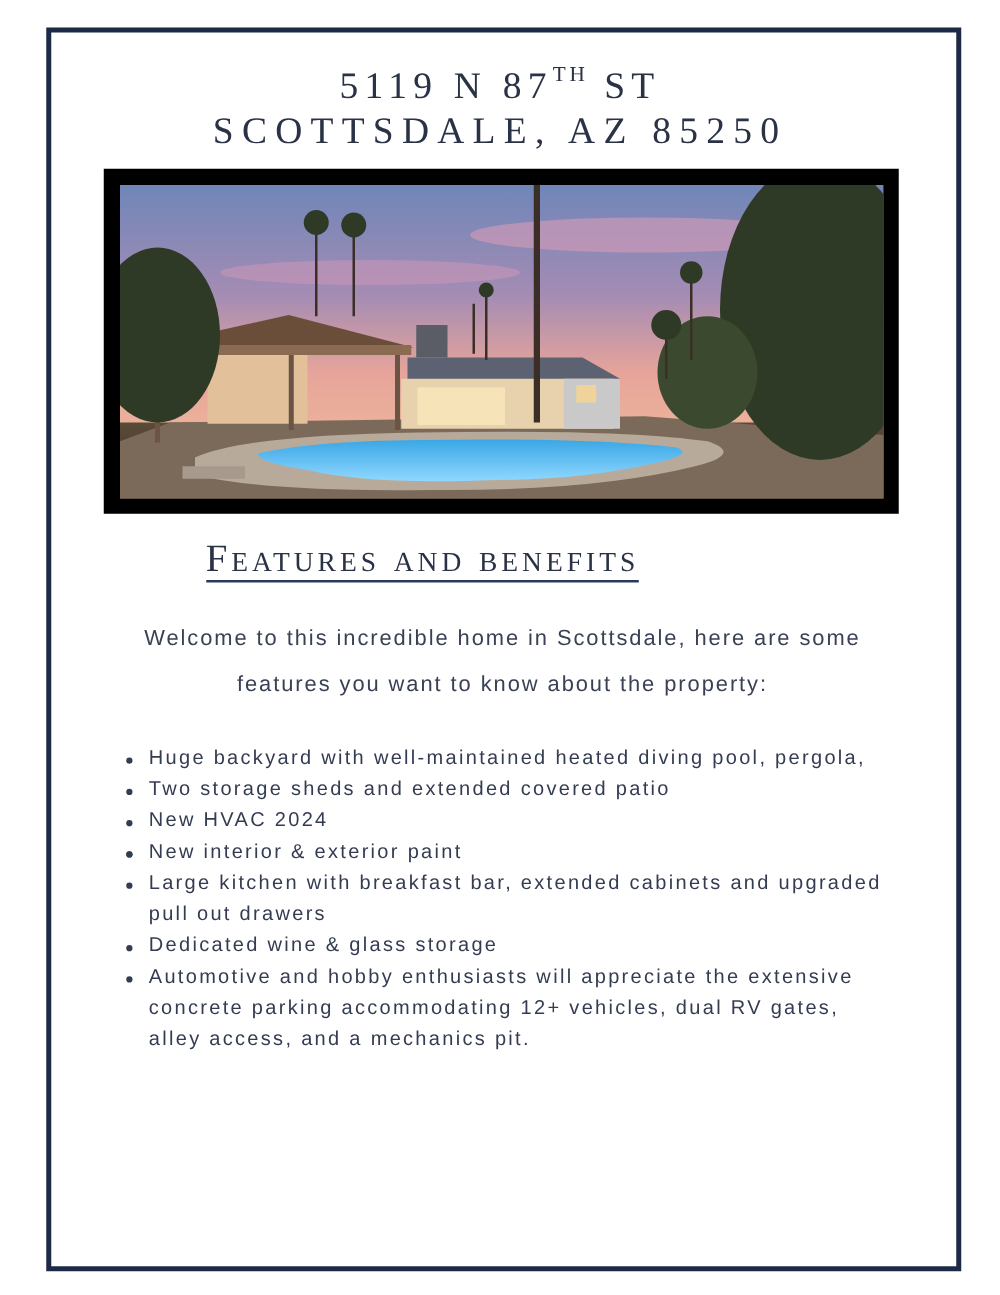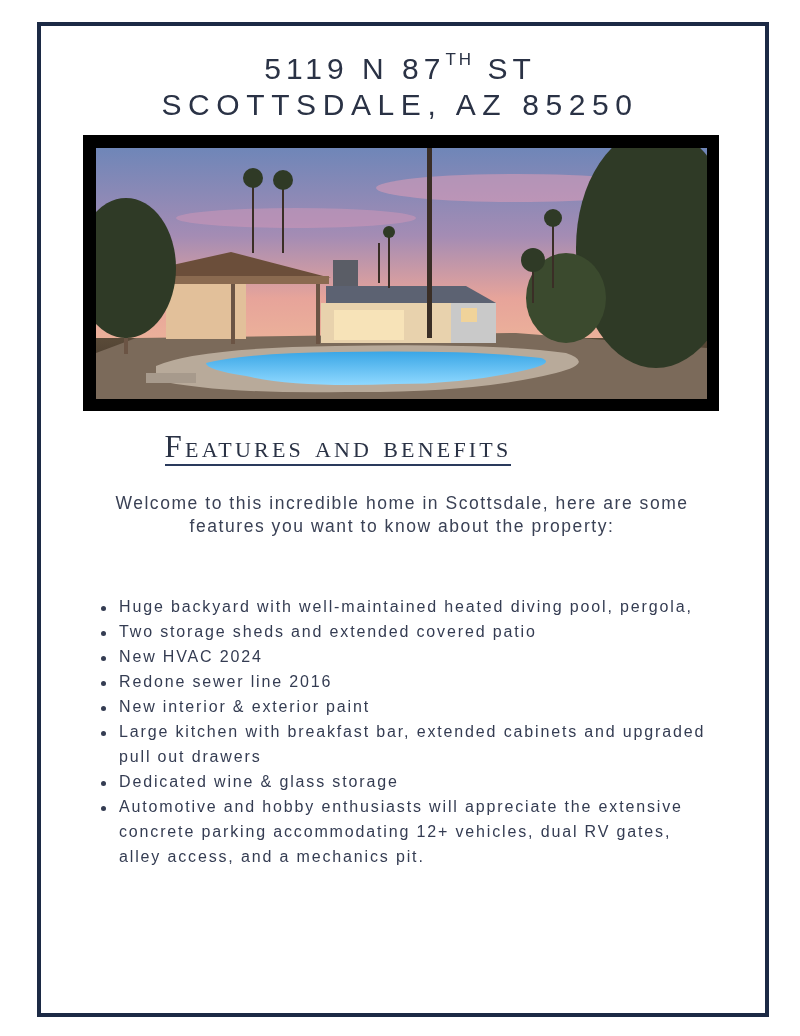"5119 N 87TH ST" .address { font-family: Liberation Sans, sans-serif -> Liberation Serif, serif }
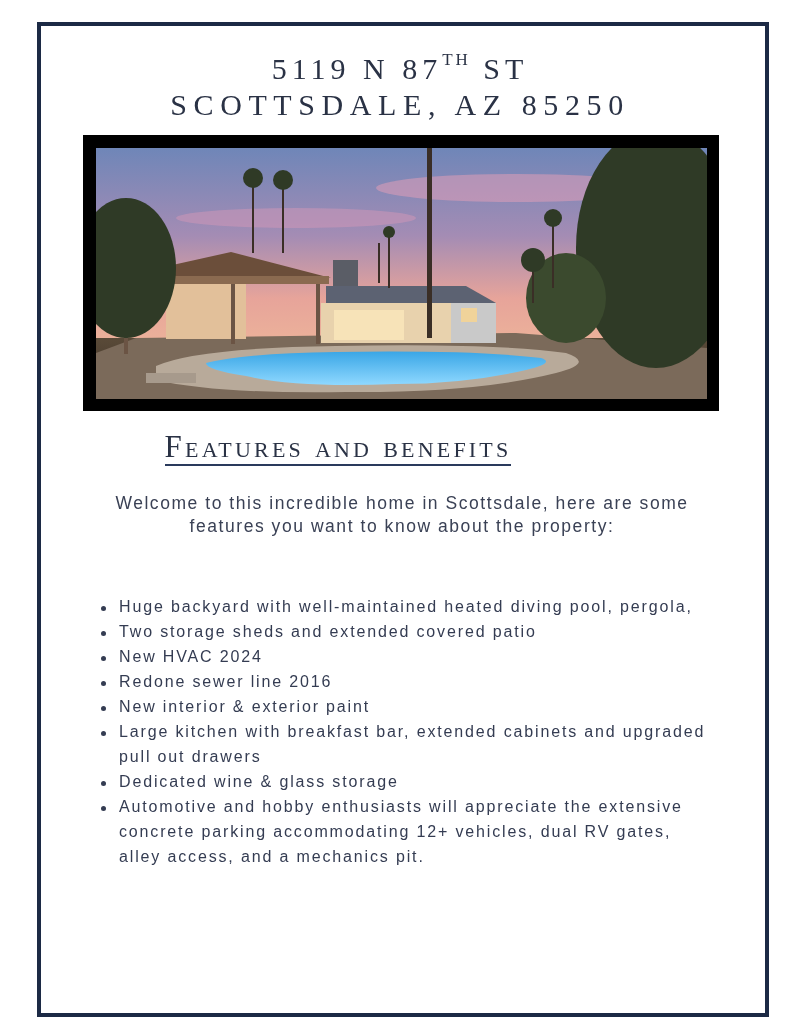"Welcome to this incredible home" .intro { line-height: 23px -> 37px }
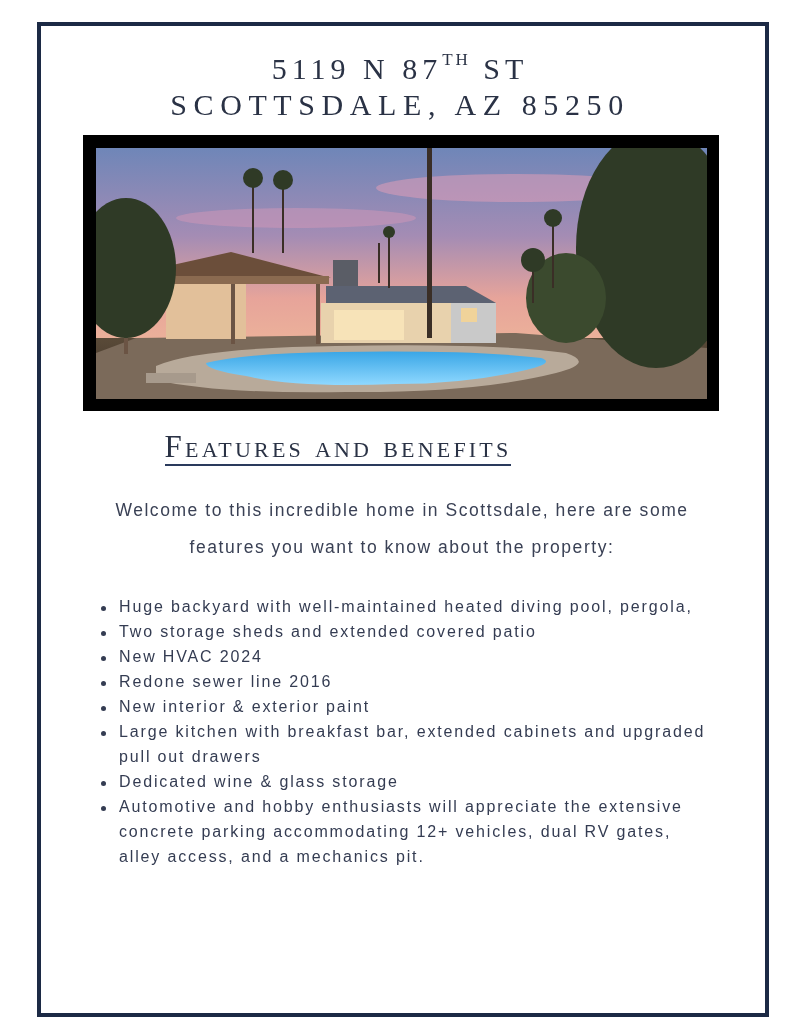"Redone sewer line 2016" span { html: <span>Redone sewer line 2016</span> -> none }
